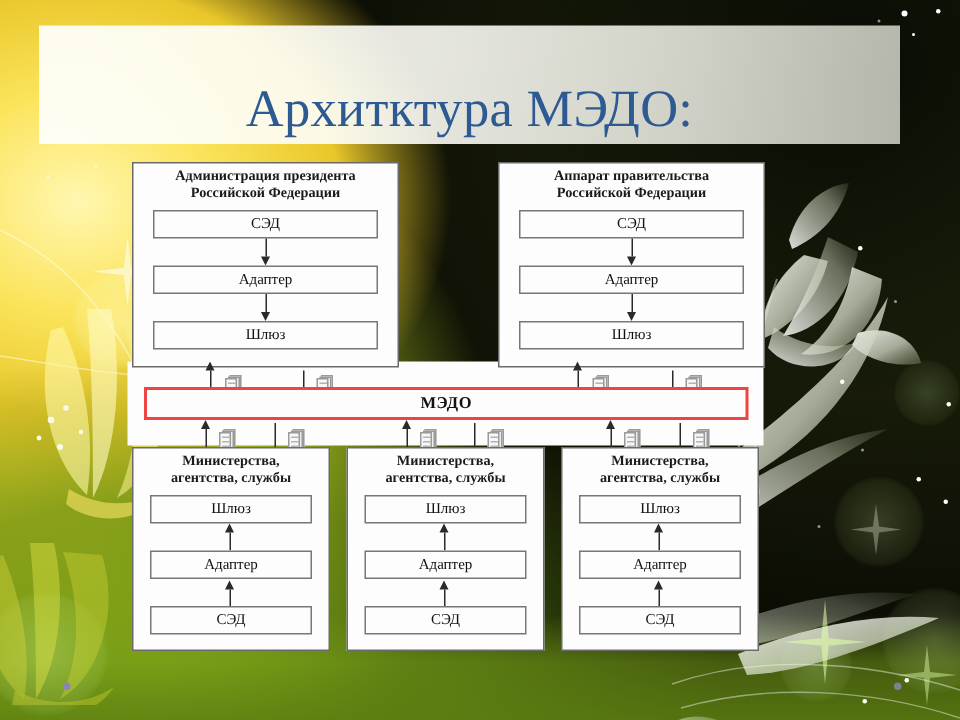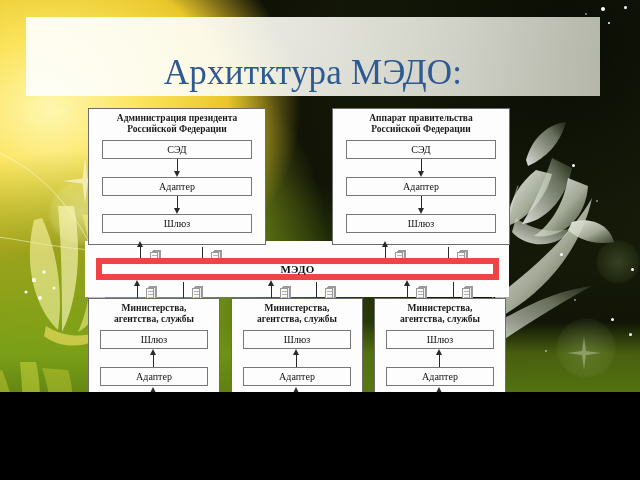"Архитктура МЭДО:" #slide { height: 392px -> 480px }
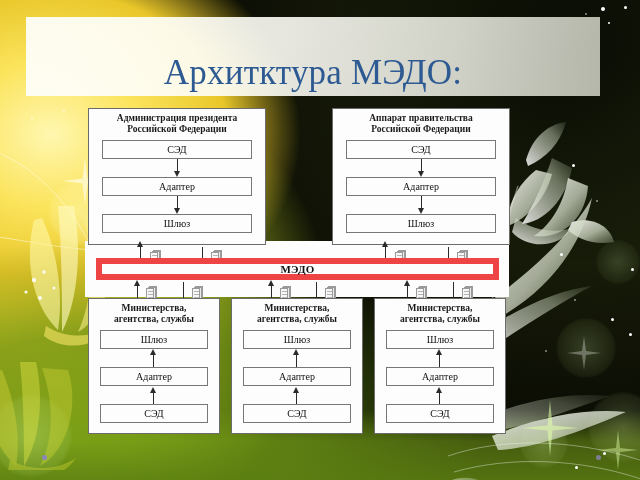"МЭДО" .mbar { border: 6px solid #ef4444 -> 2px solid #ef4444 }
